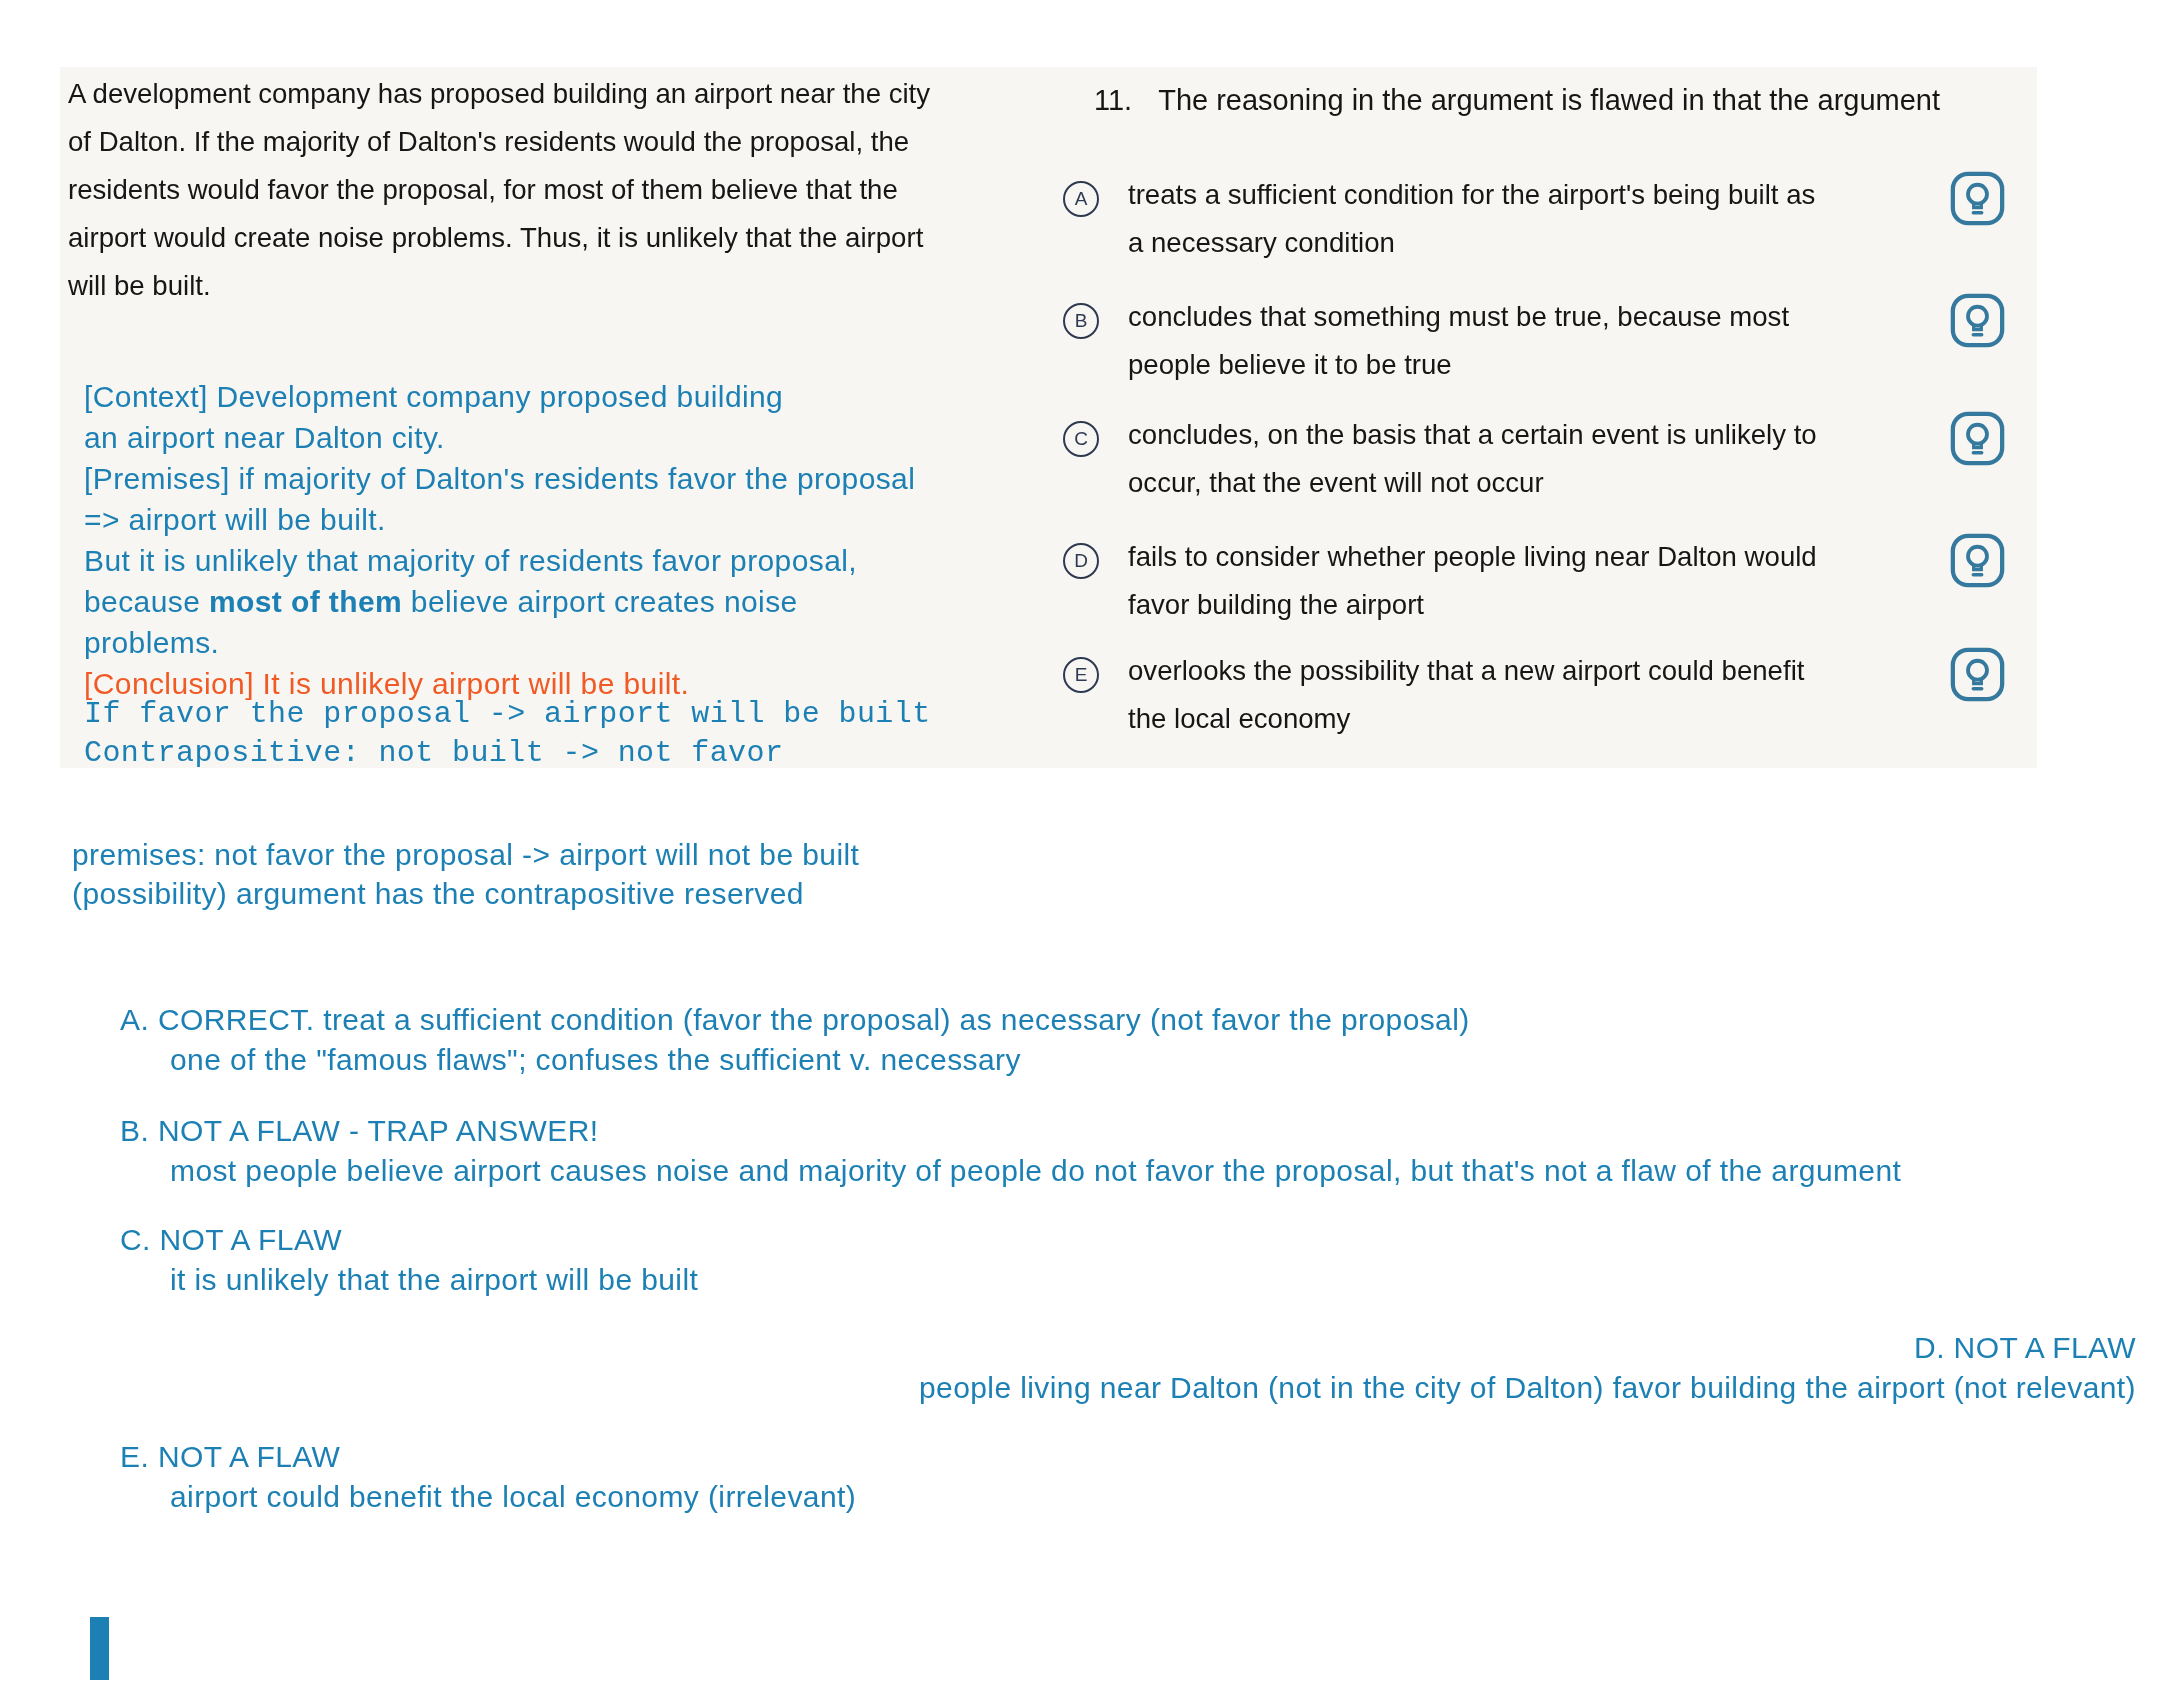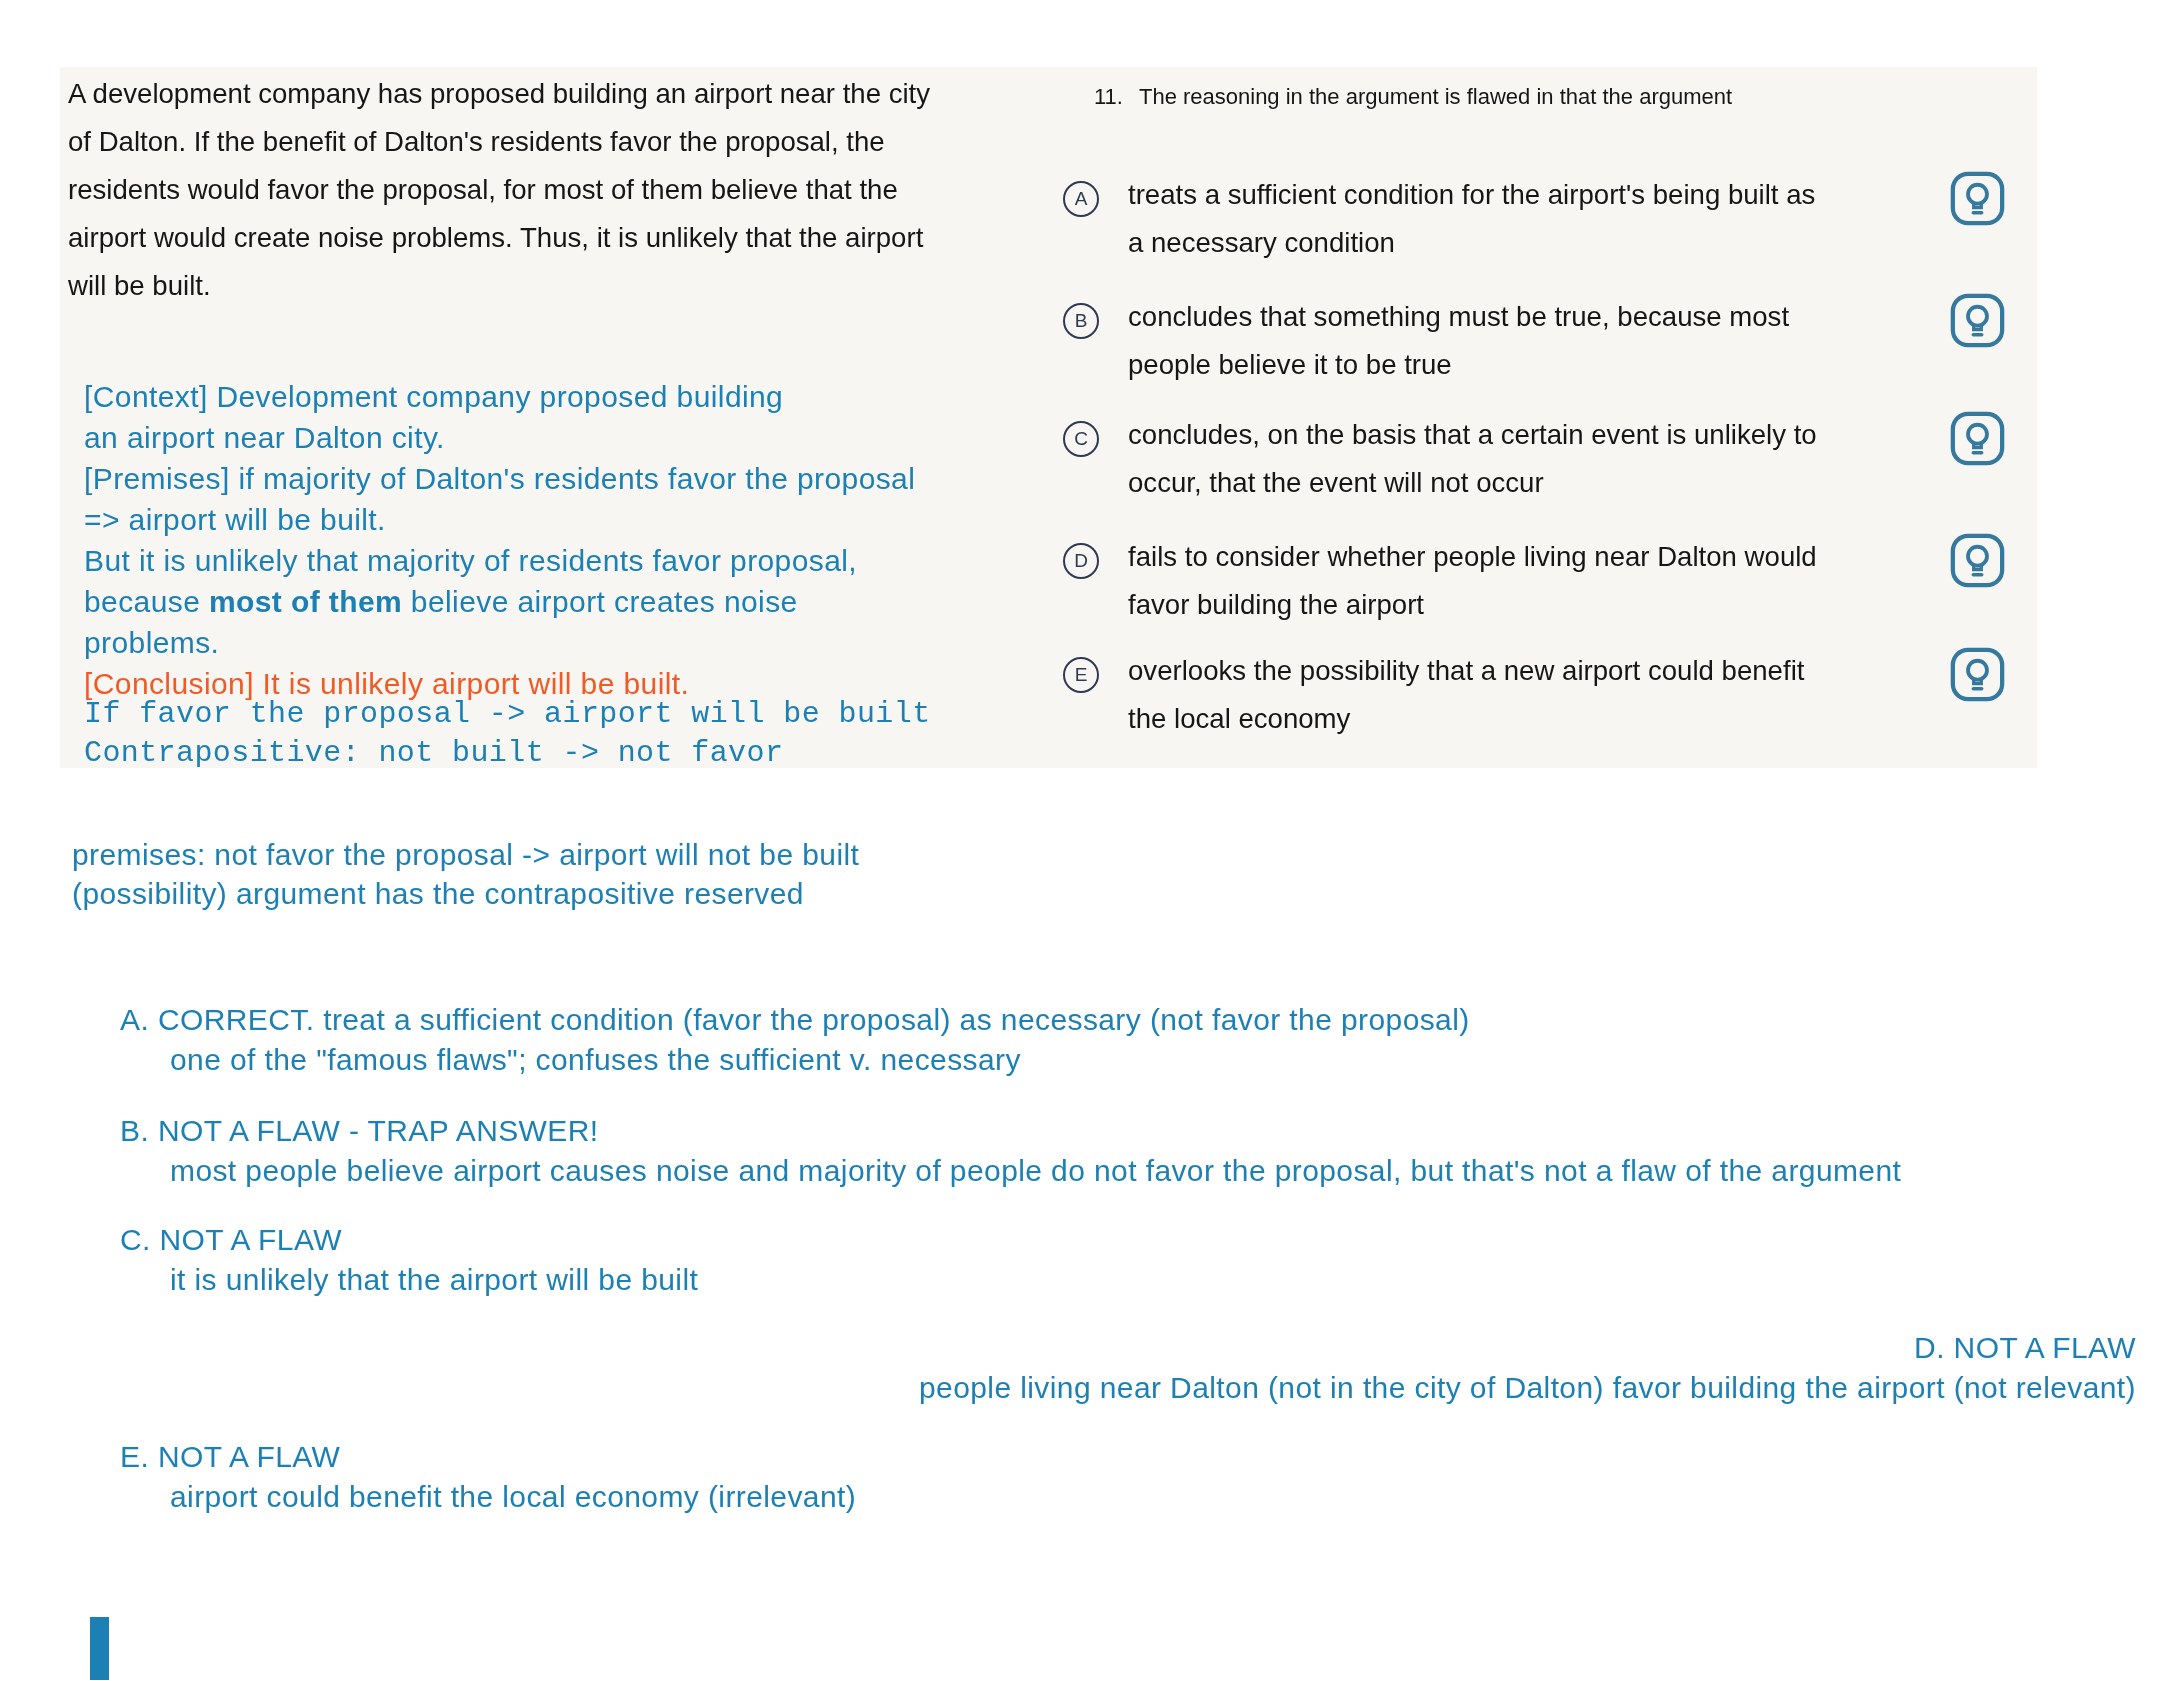"11." .q-header { font-size: 22px -> 29px; gap: 16px -> 26px }
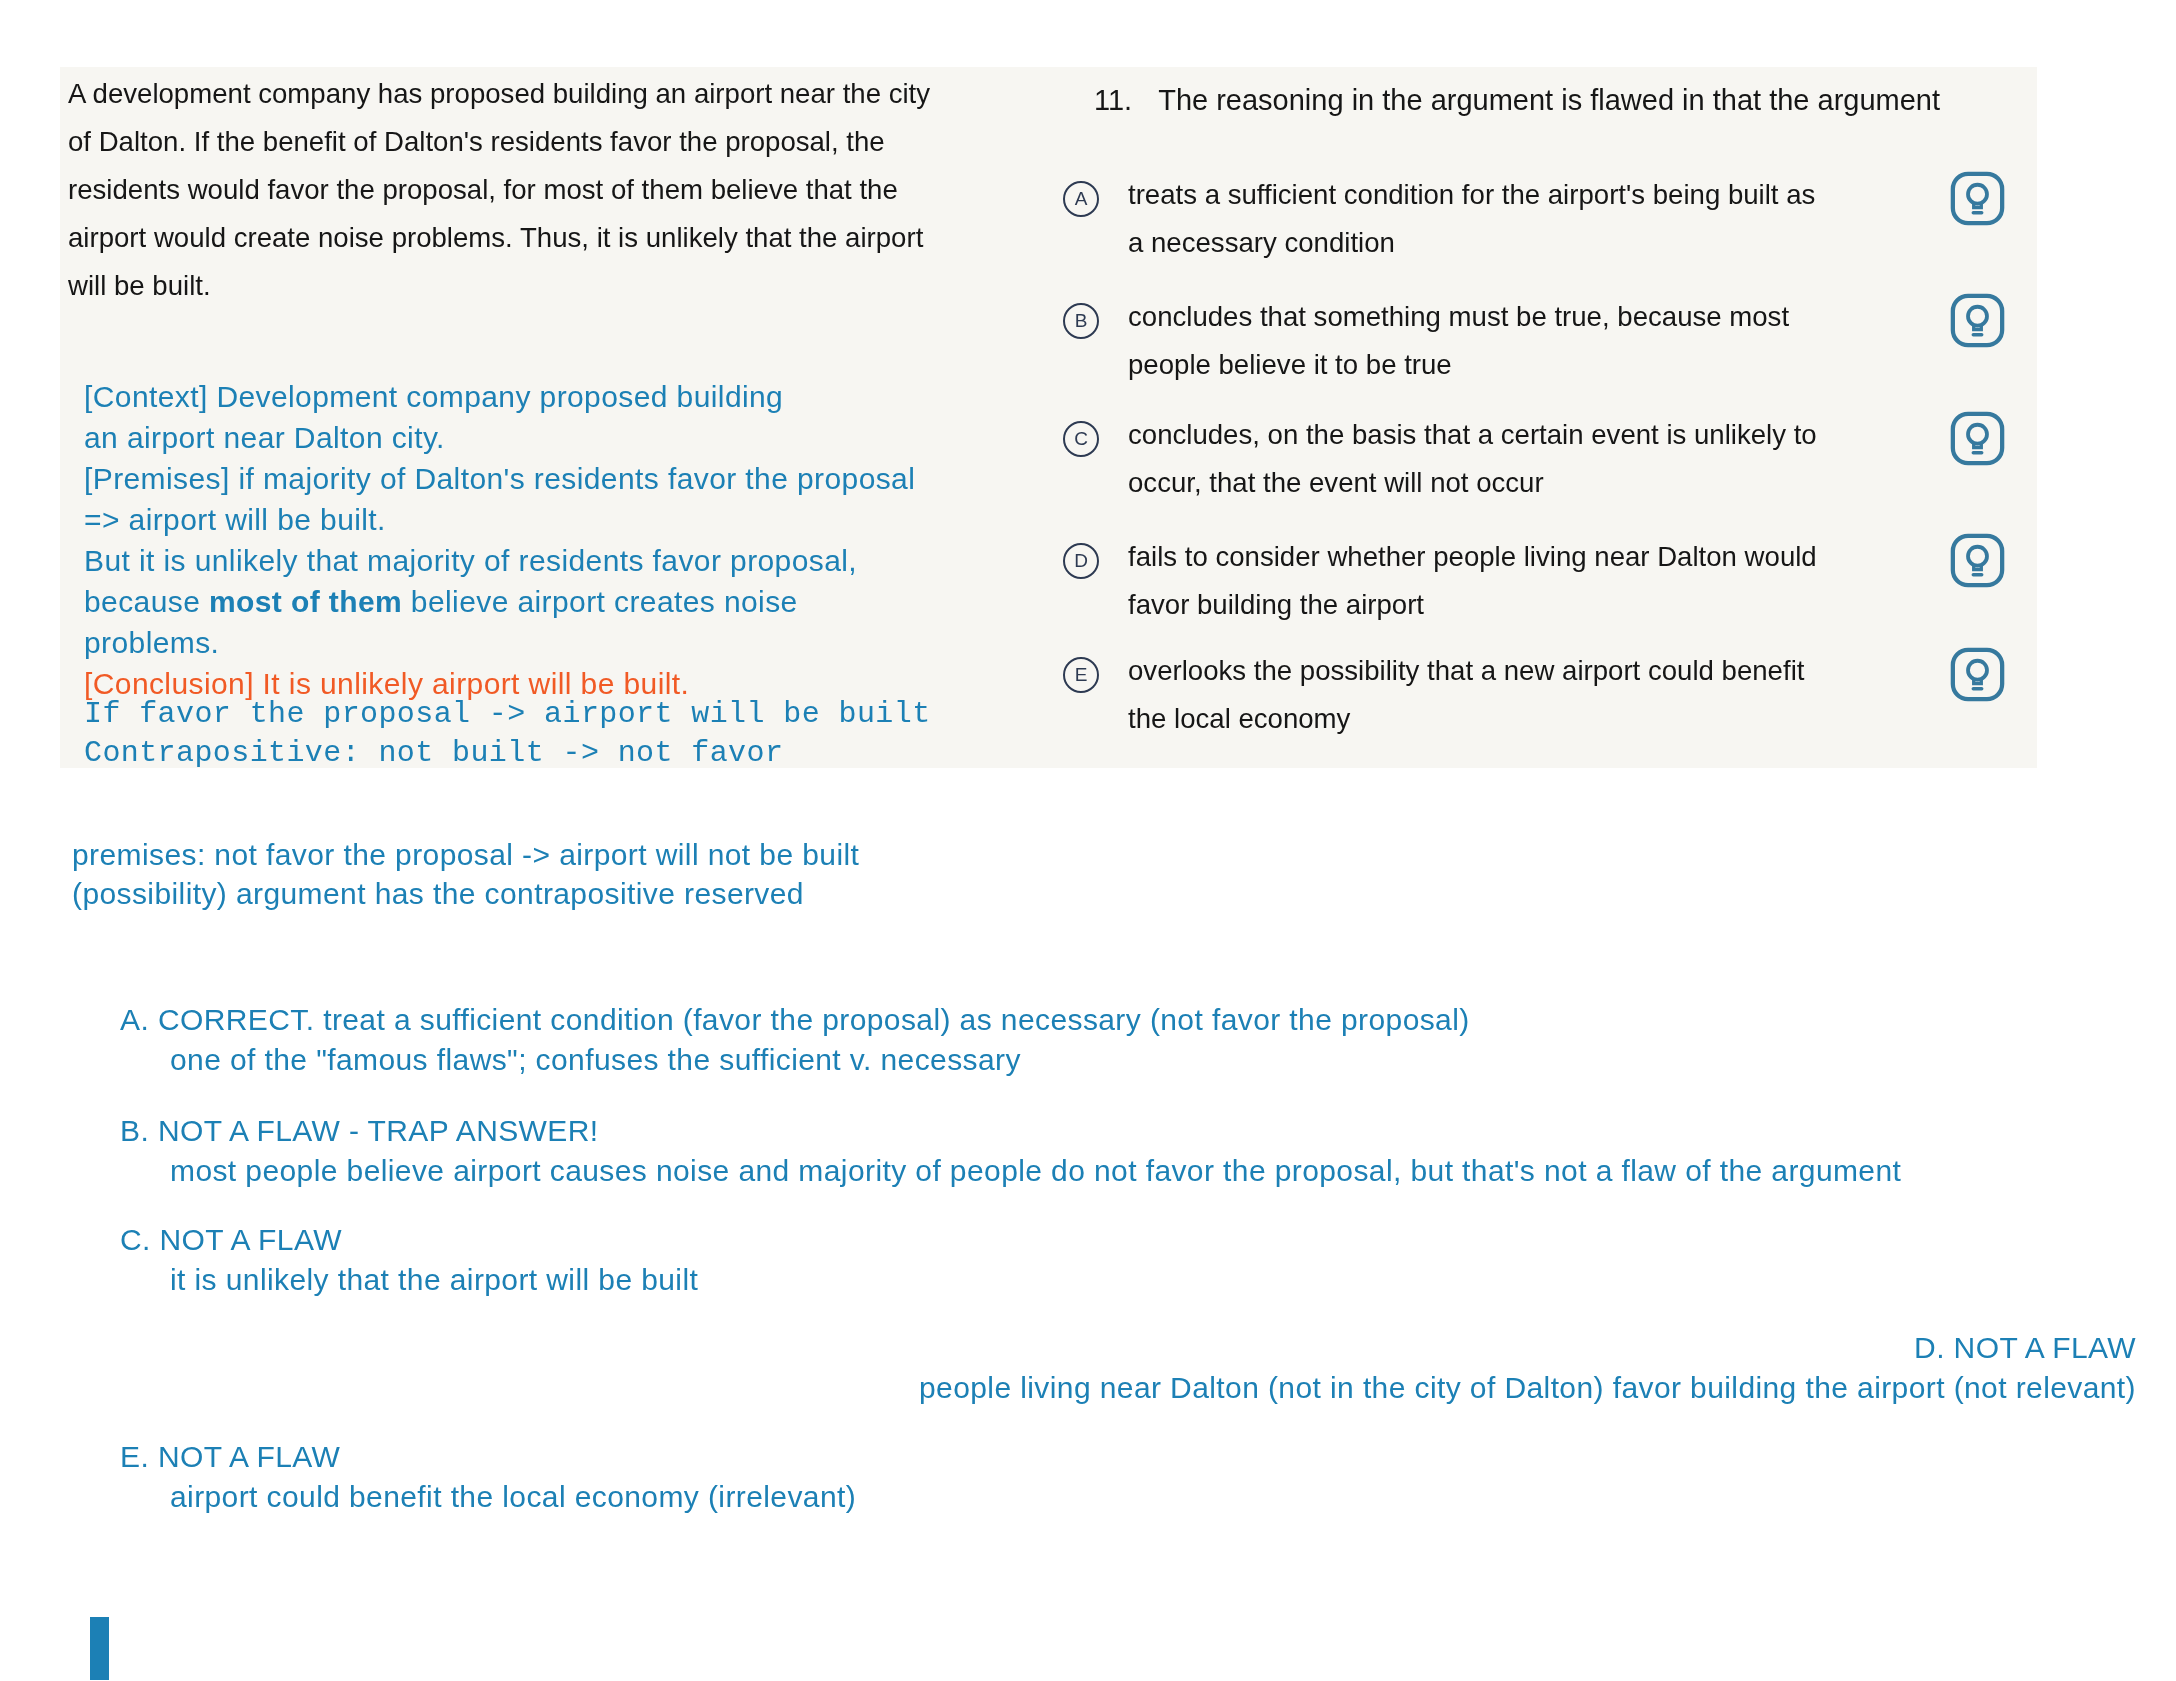"of Dalton. If the benefit" div { text: benefit of Dalton's residents favor -> majority of Dalton's residents would }
